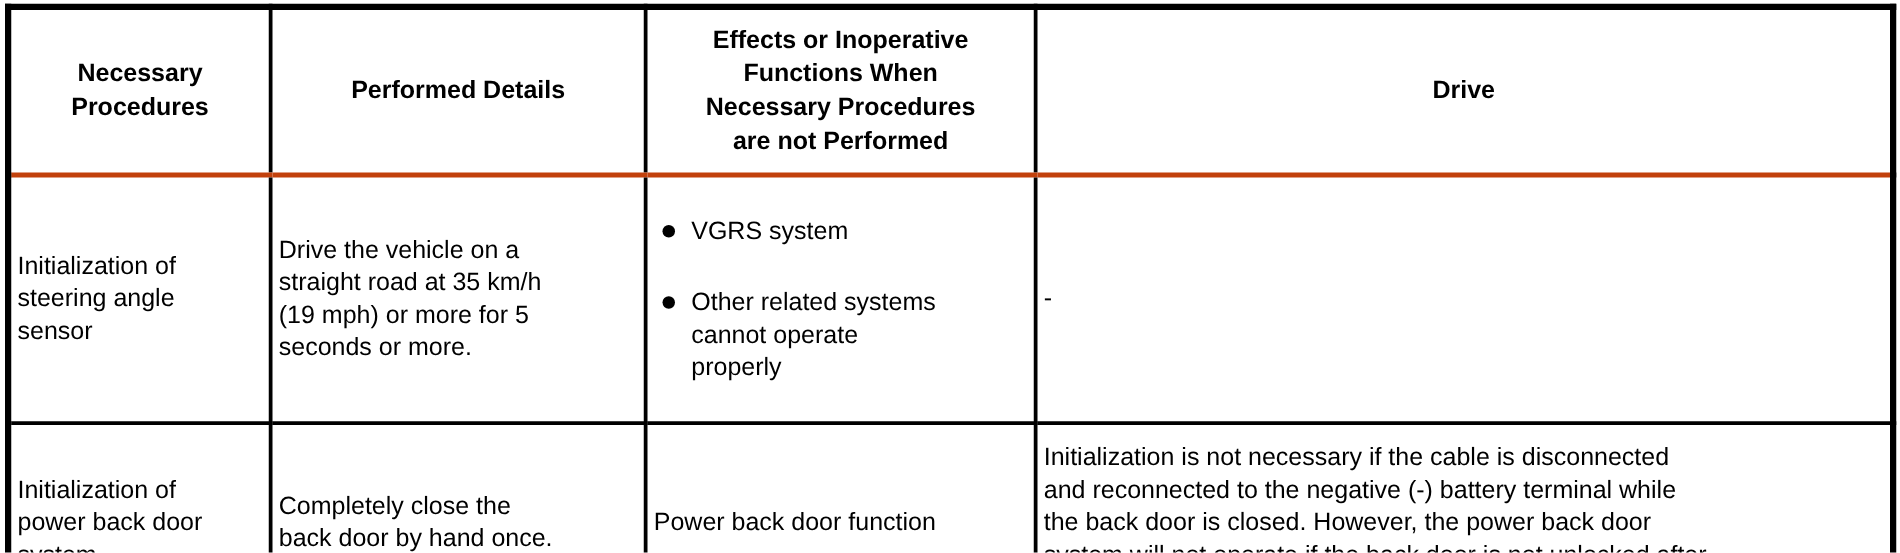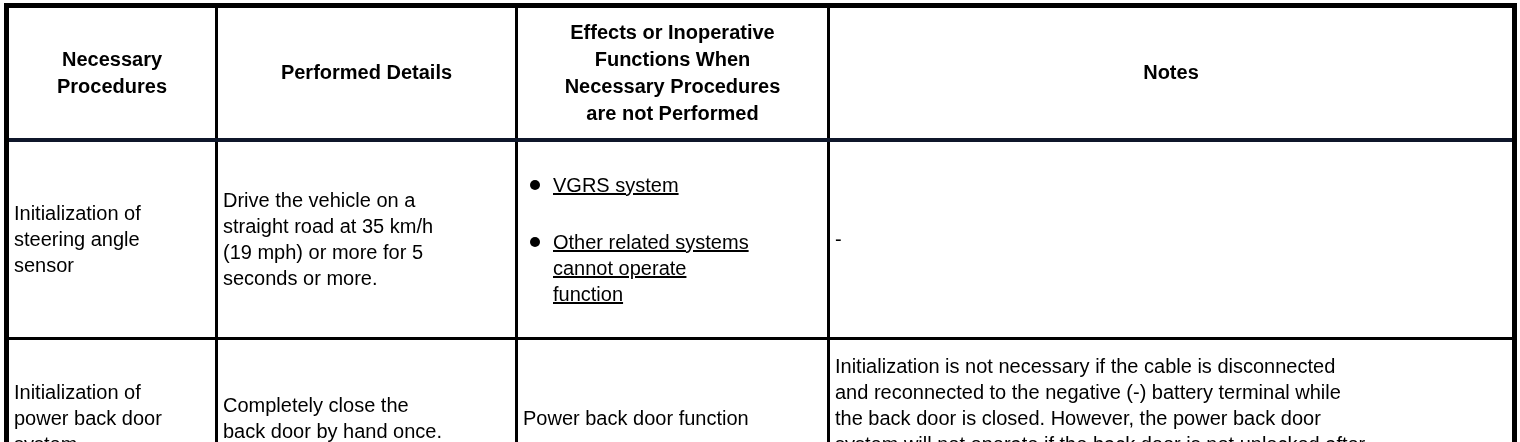"Effects or Inoperative" thead th { border-bottom: 4px solid #0f172a -> 4px solid #c2410c }
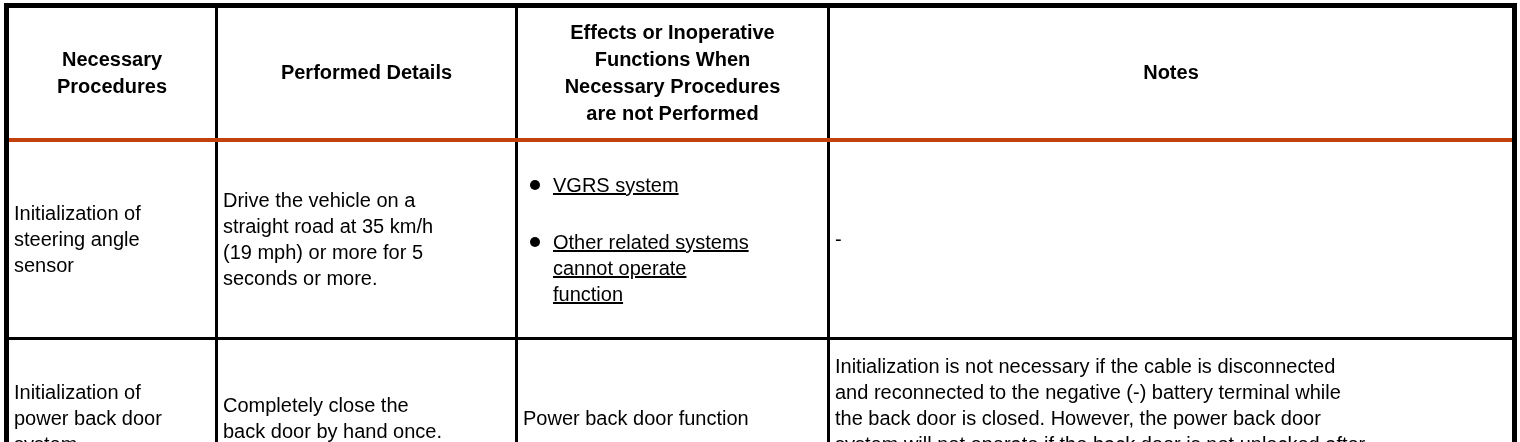"Notes" th { text: Notes -> Drive }
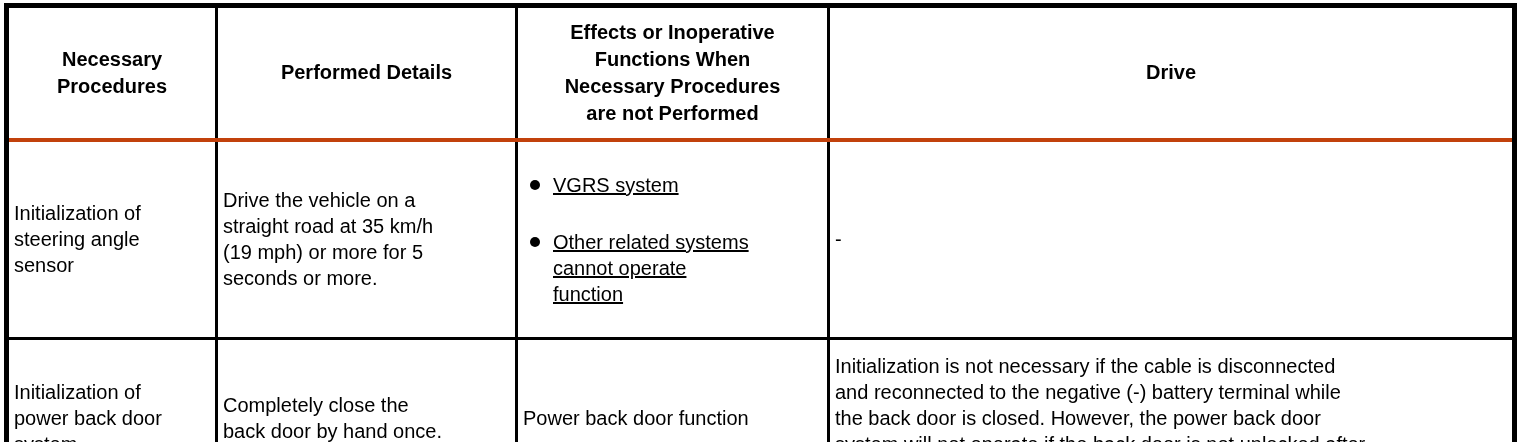"VGRS system" .bullet-text { text-decoration: underline -> none }
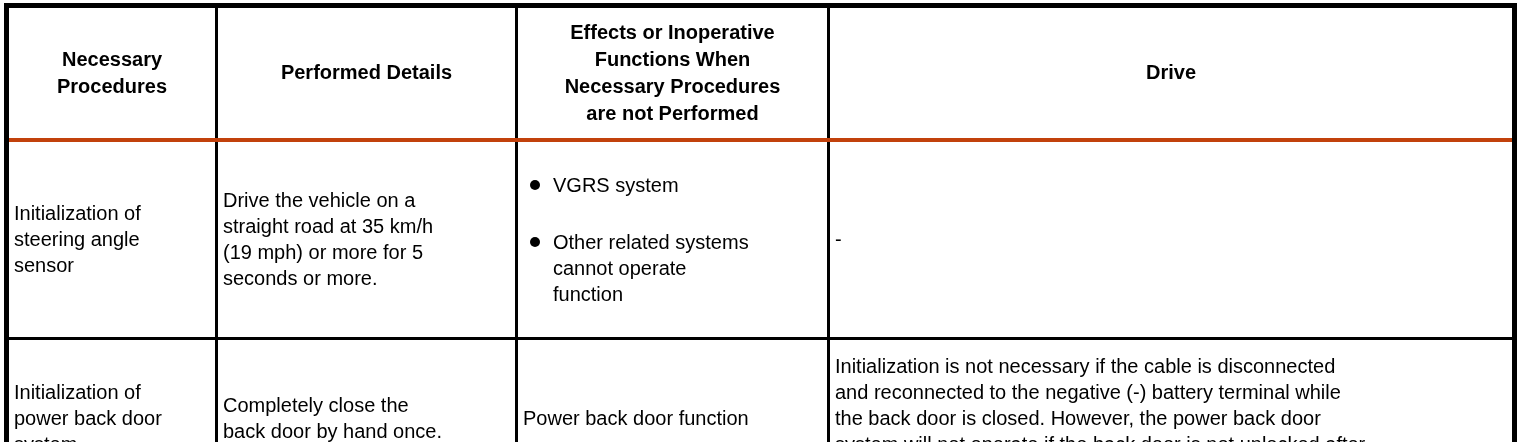"Other related systems" span.bullet-text { text: function -> properly }
